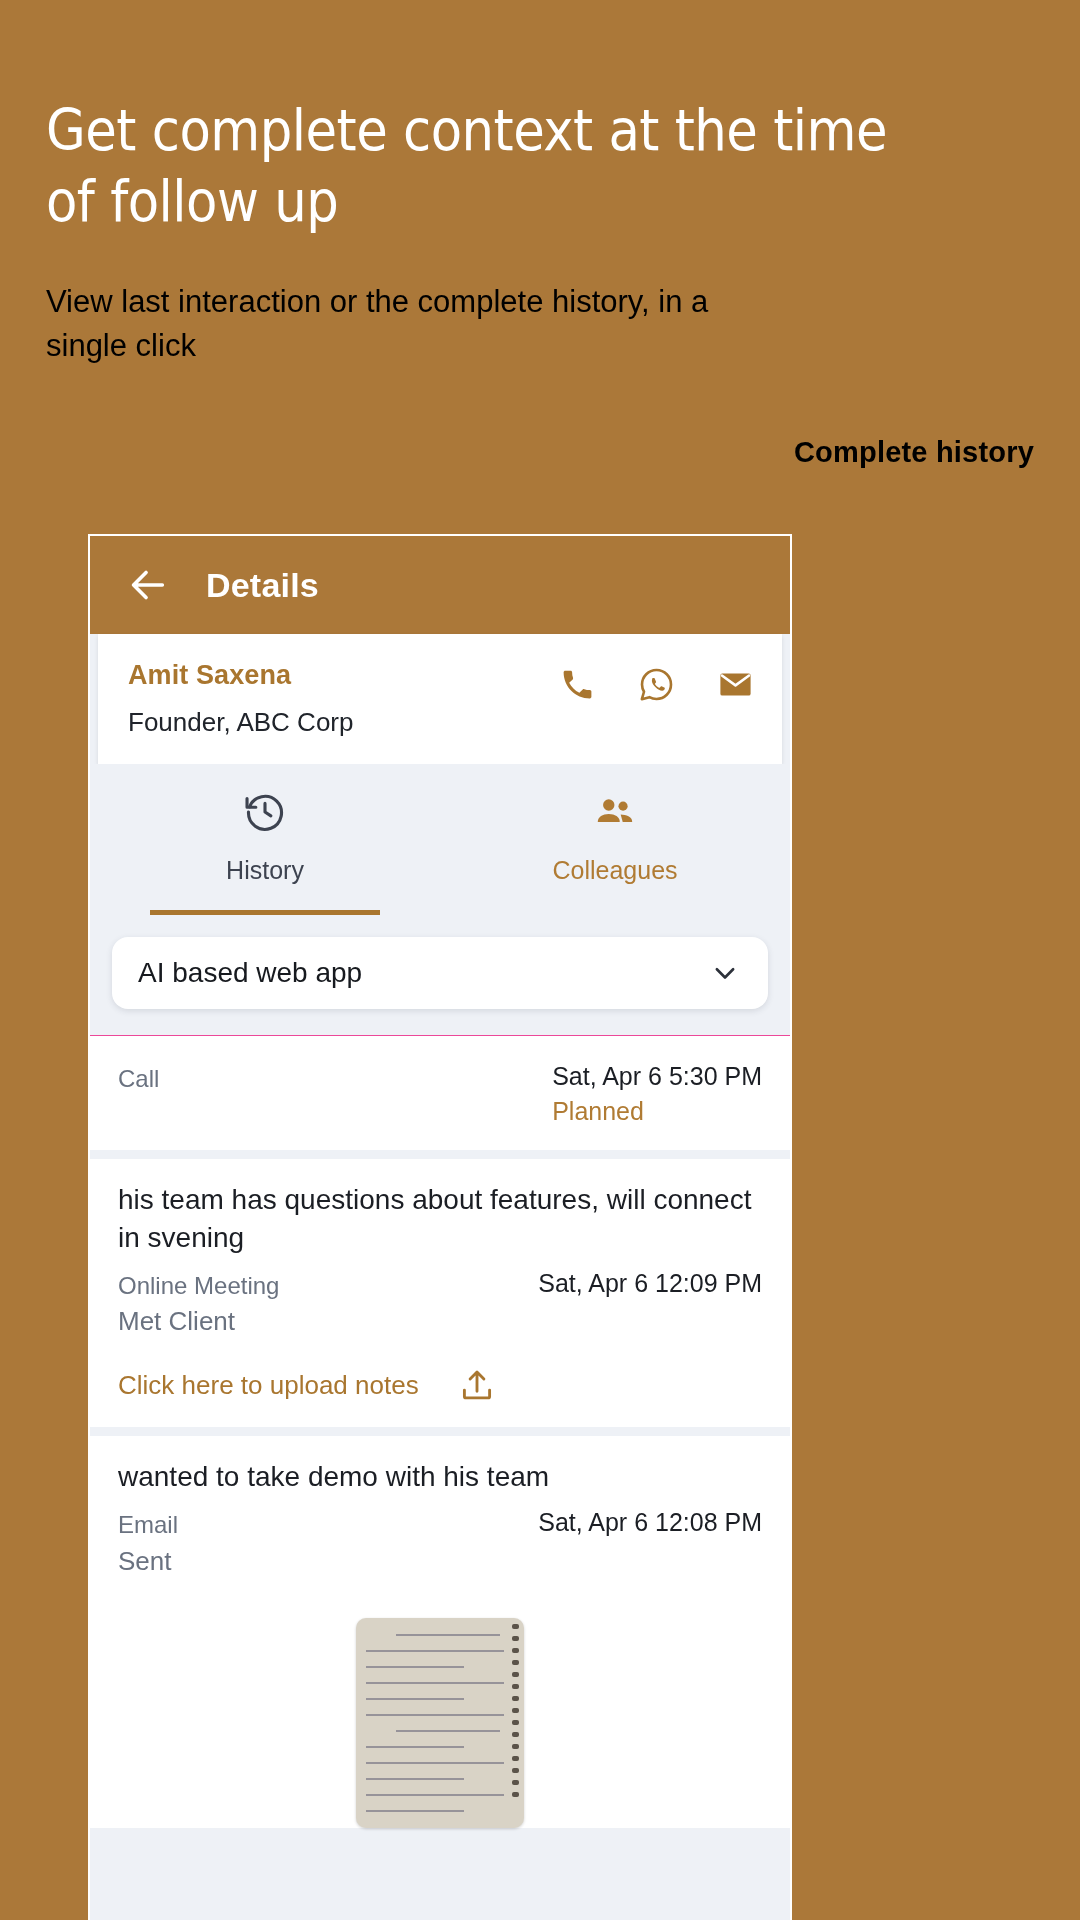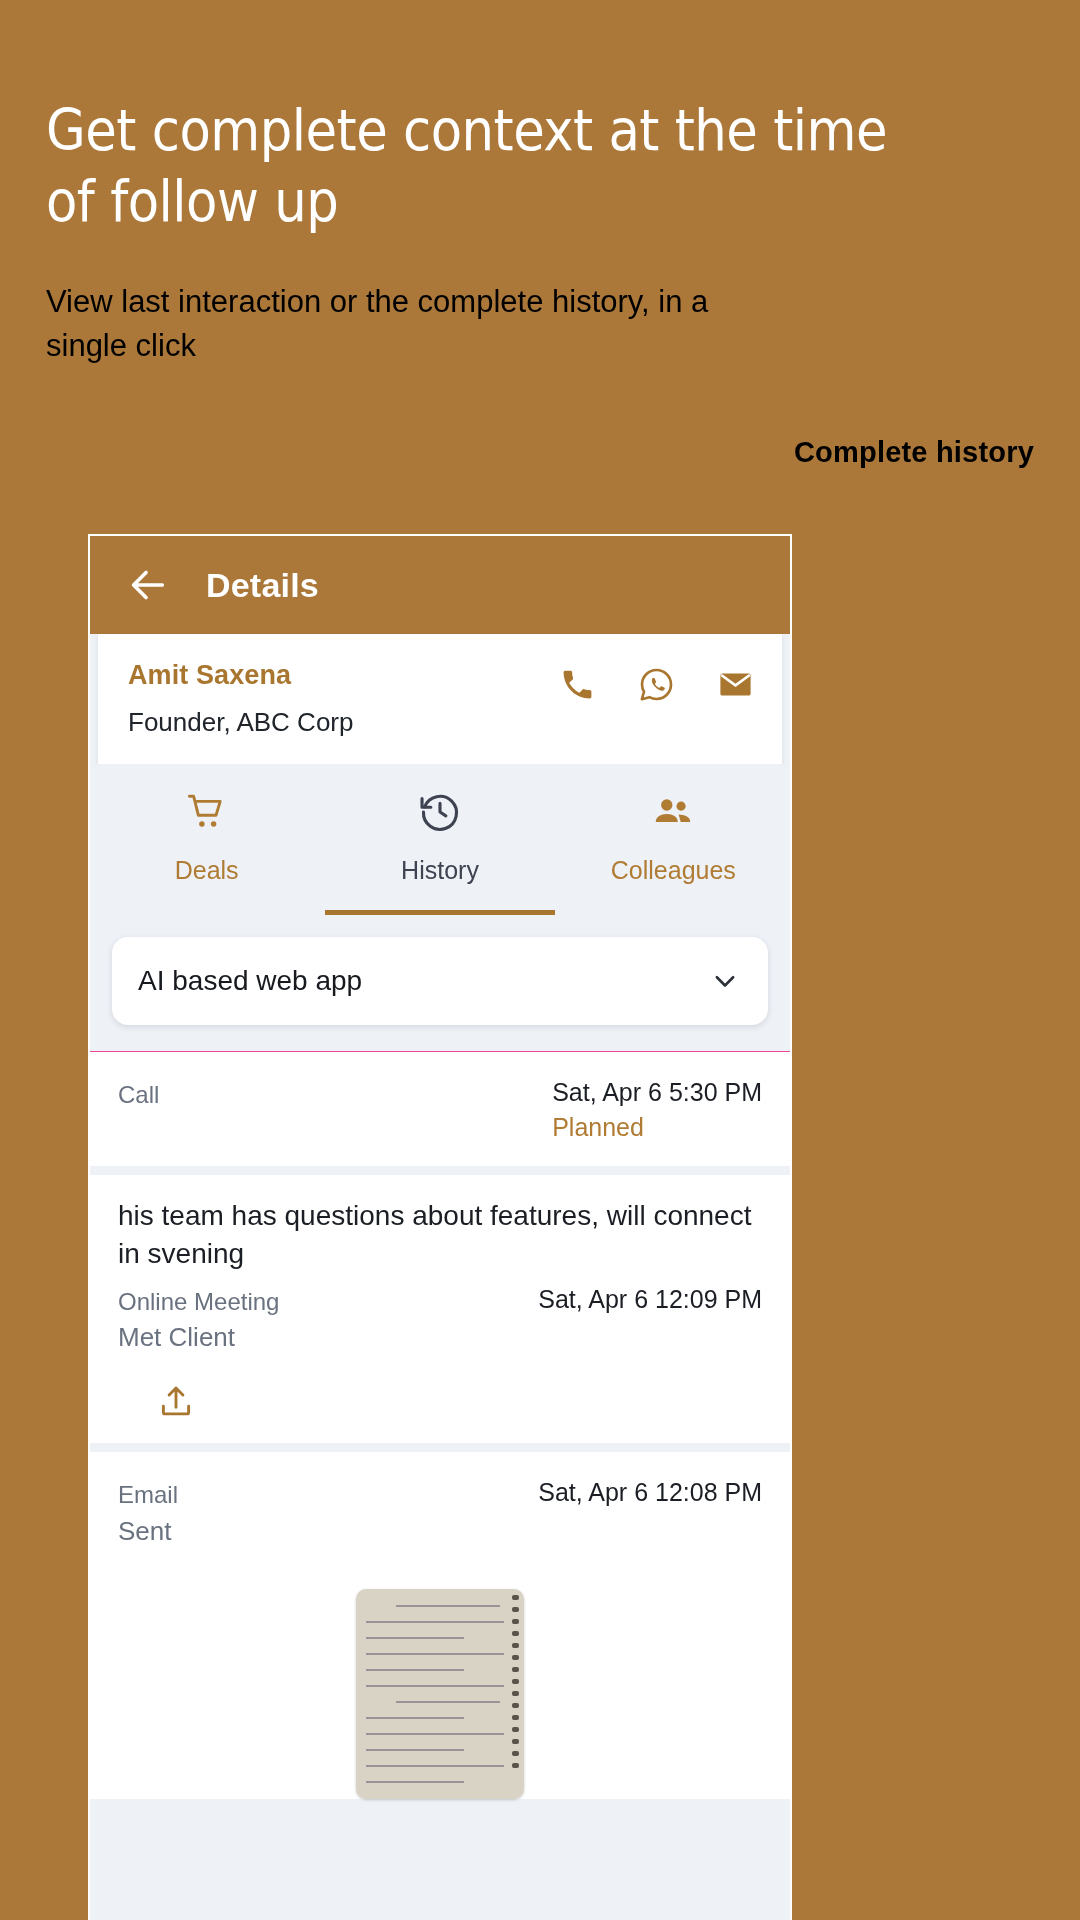"Deals" div.tab { html: <div> <div> <svg> <path></path> <circle></circle> <circle></circle> </svg> </div> <div>Deals</div> </div> -> none }
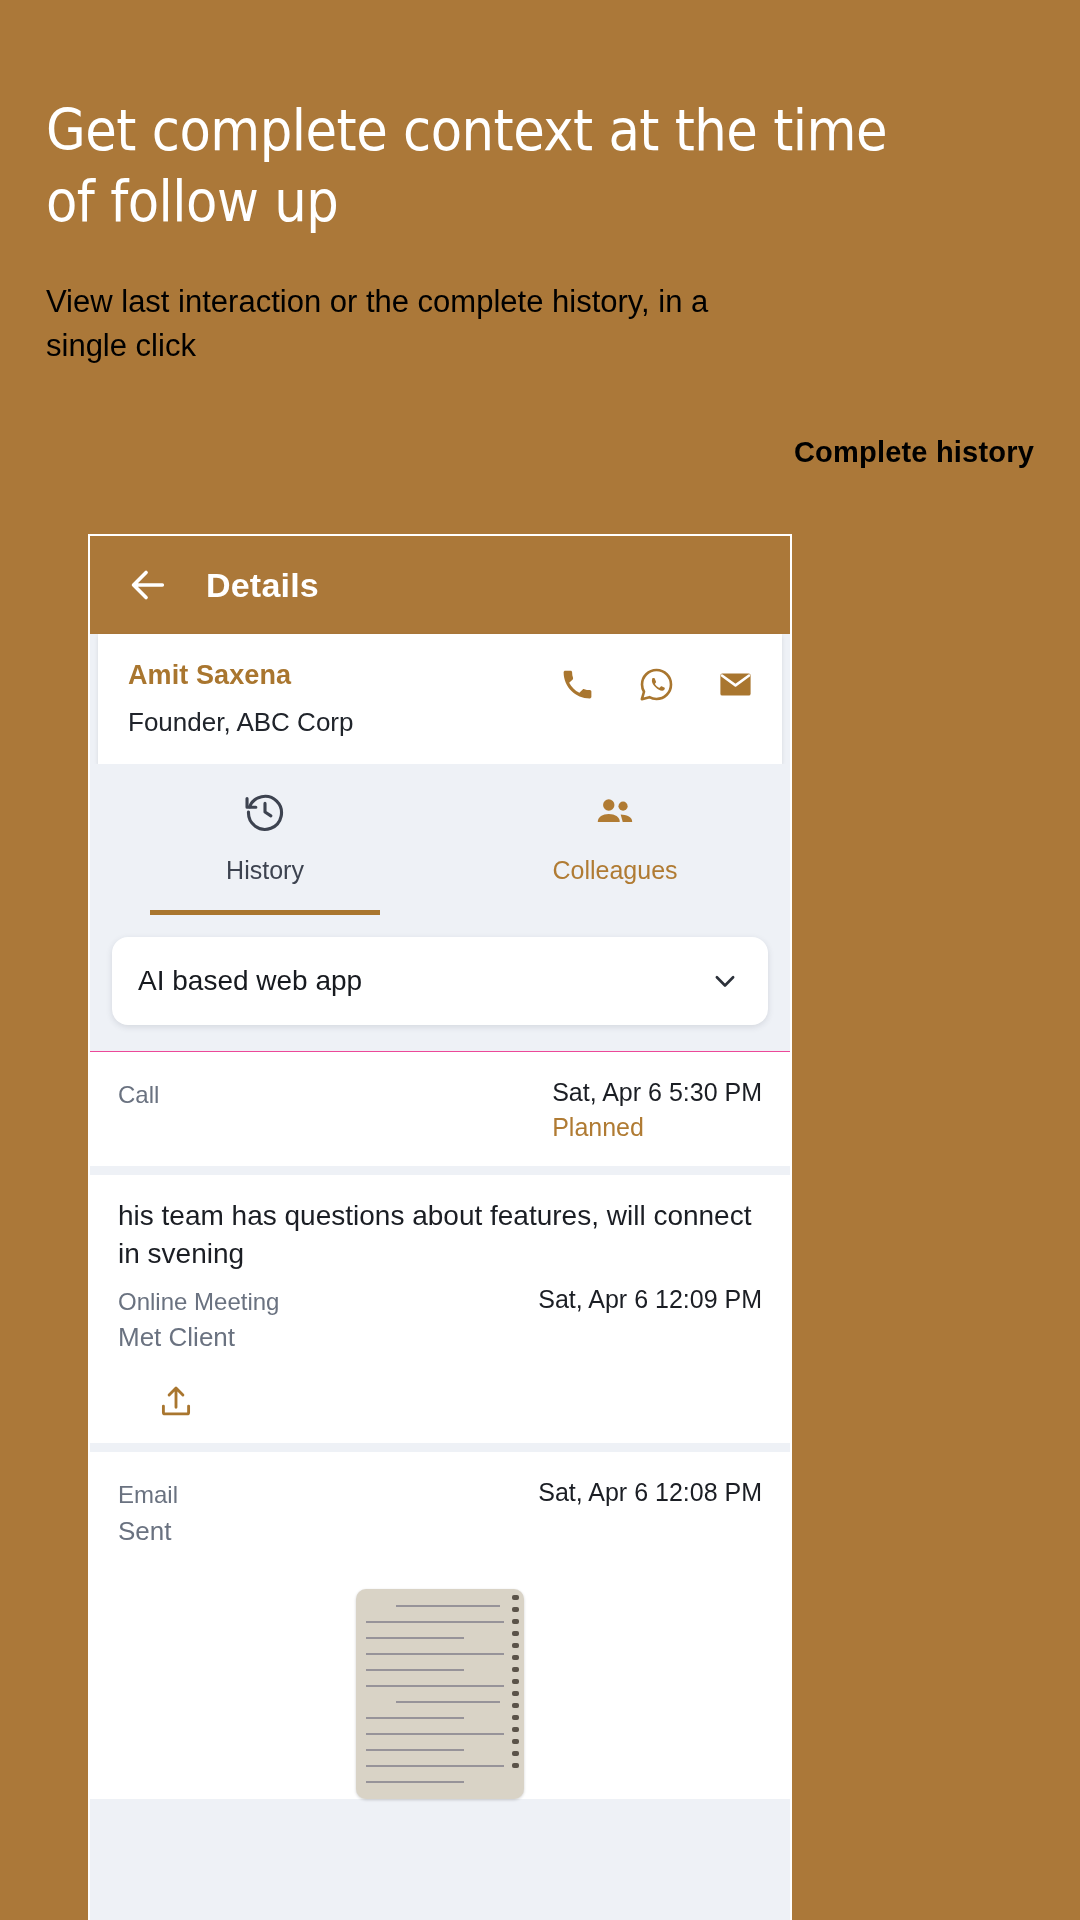"AI based web app" .selector { height: 88px -> 72px }
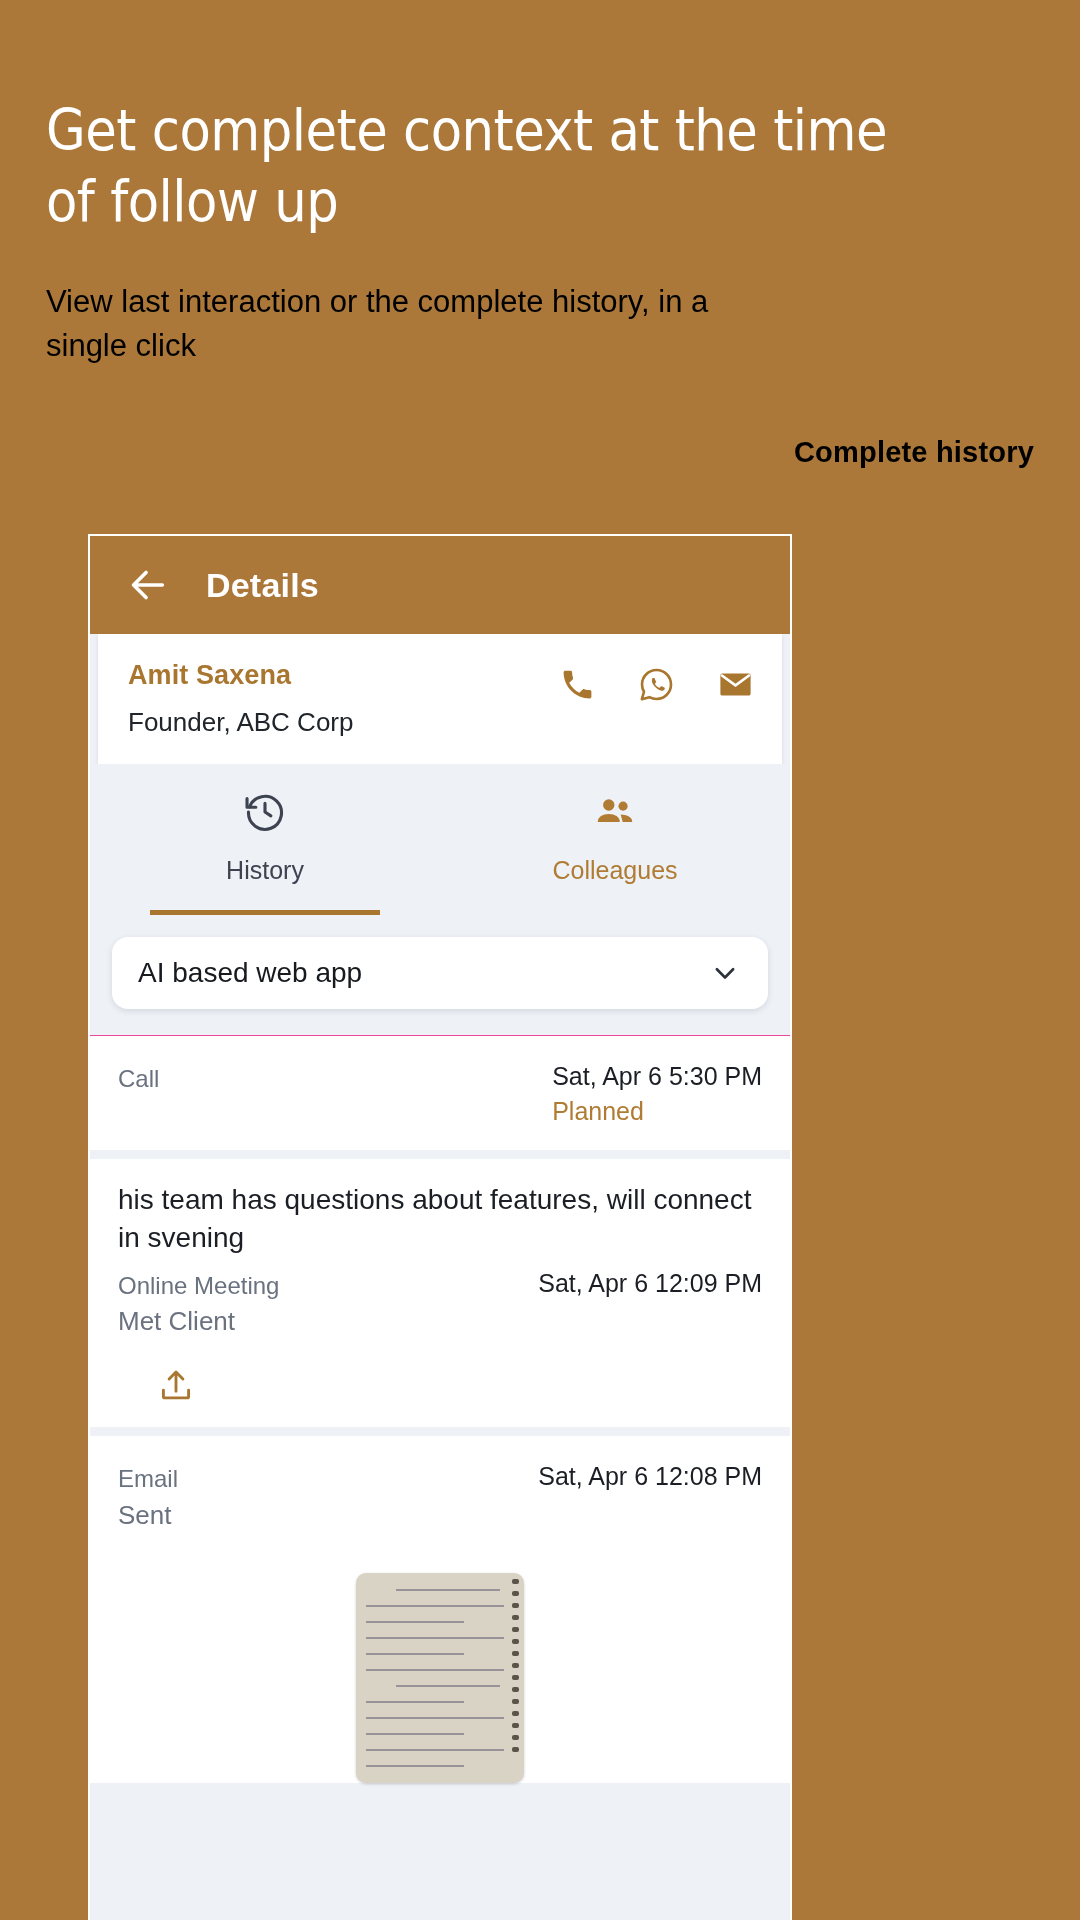"Click here to upload notes" div.upload-txt { html: none -> <div>Click here to upload notes</div> }
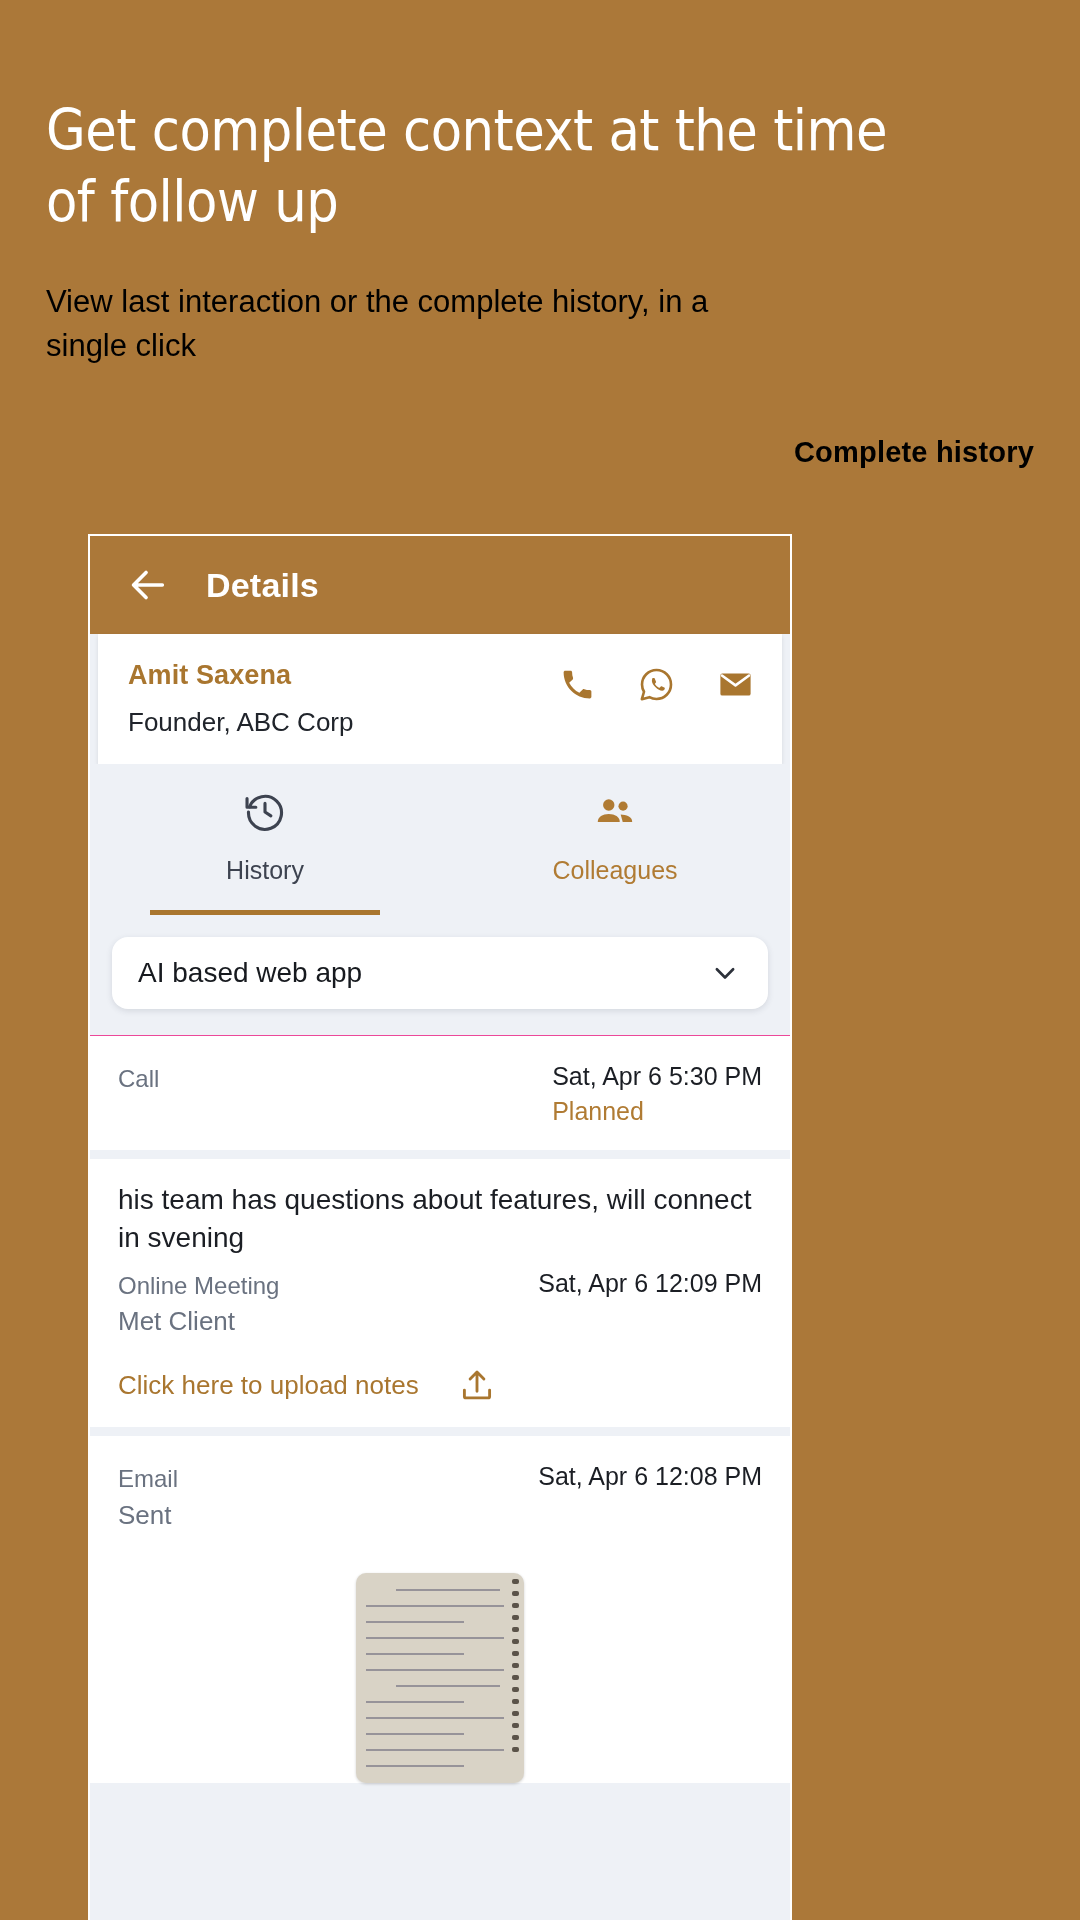"wanted to take demo with" div.hnote { html: none -> <div>wanted to take demo with his team</div> }
